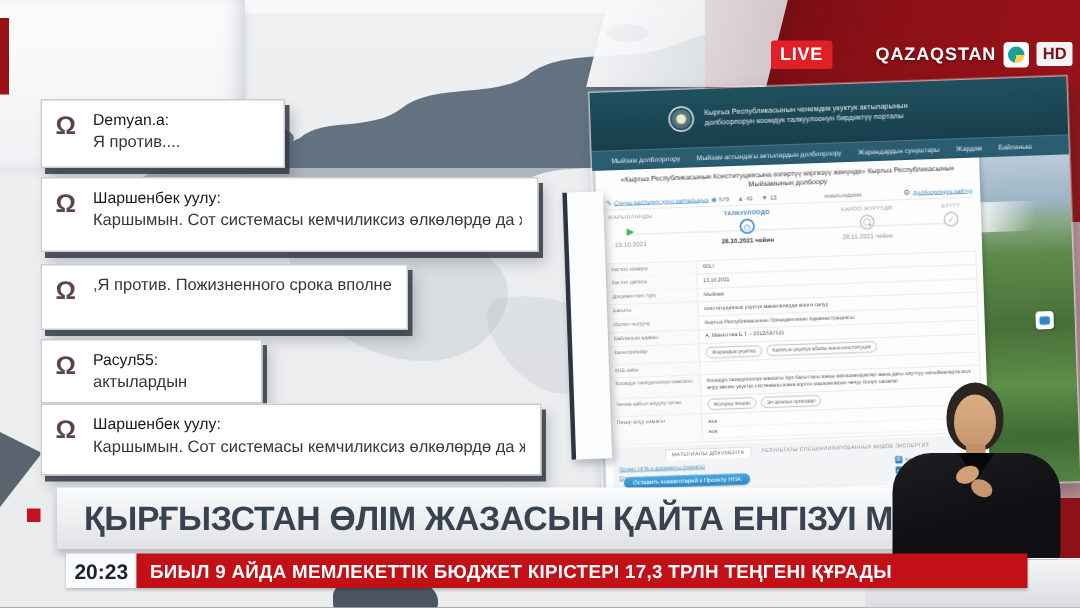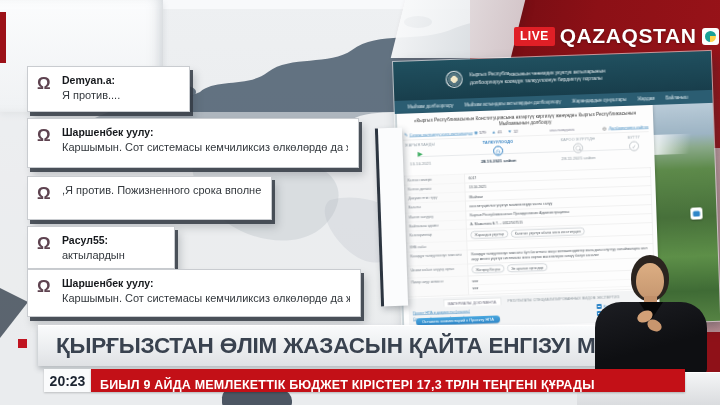"QAZAQSTAN" .chan-name { font-size: 21px -> 12px; margin-left: none -> 24px }
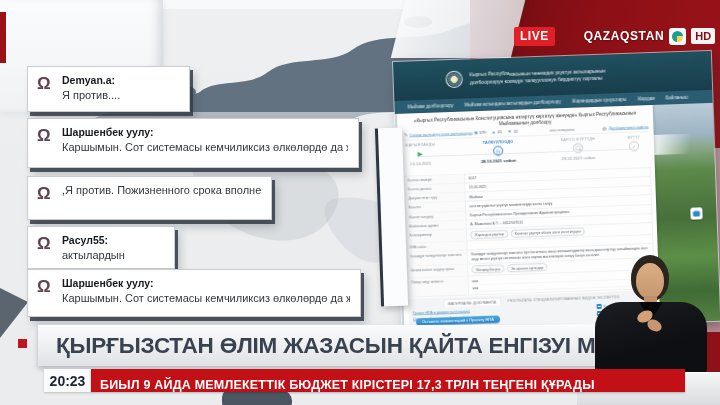"Demyan.a:" .c-author { font-weight: bold -> normal }
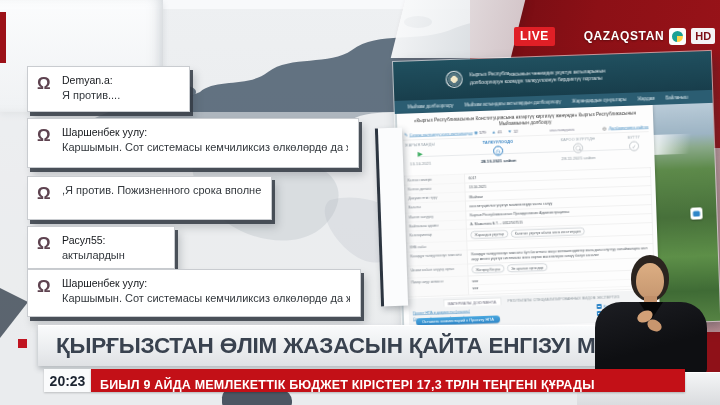"БИЫЛ 9 АЙДА МЕМЛЕКЕТТІК БЮДЖЕТ" .ticker { align-items: flex-end -> center }
